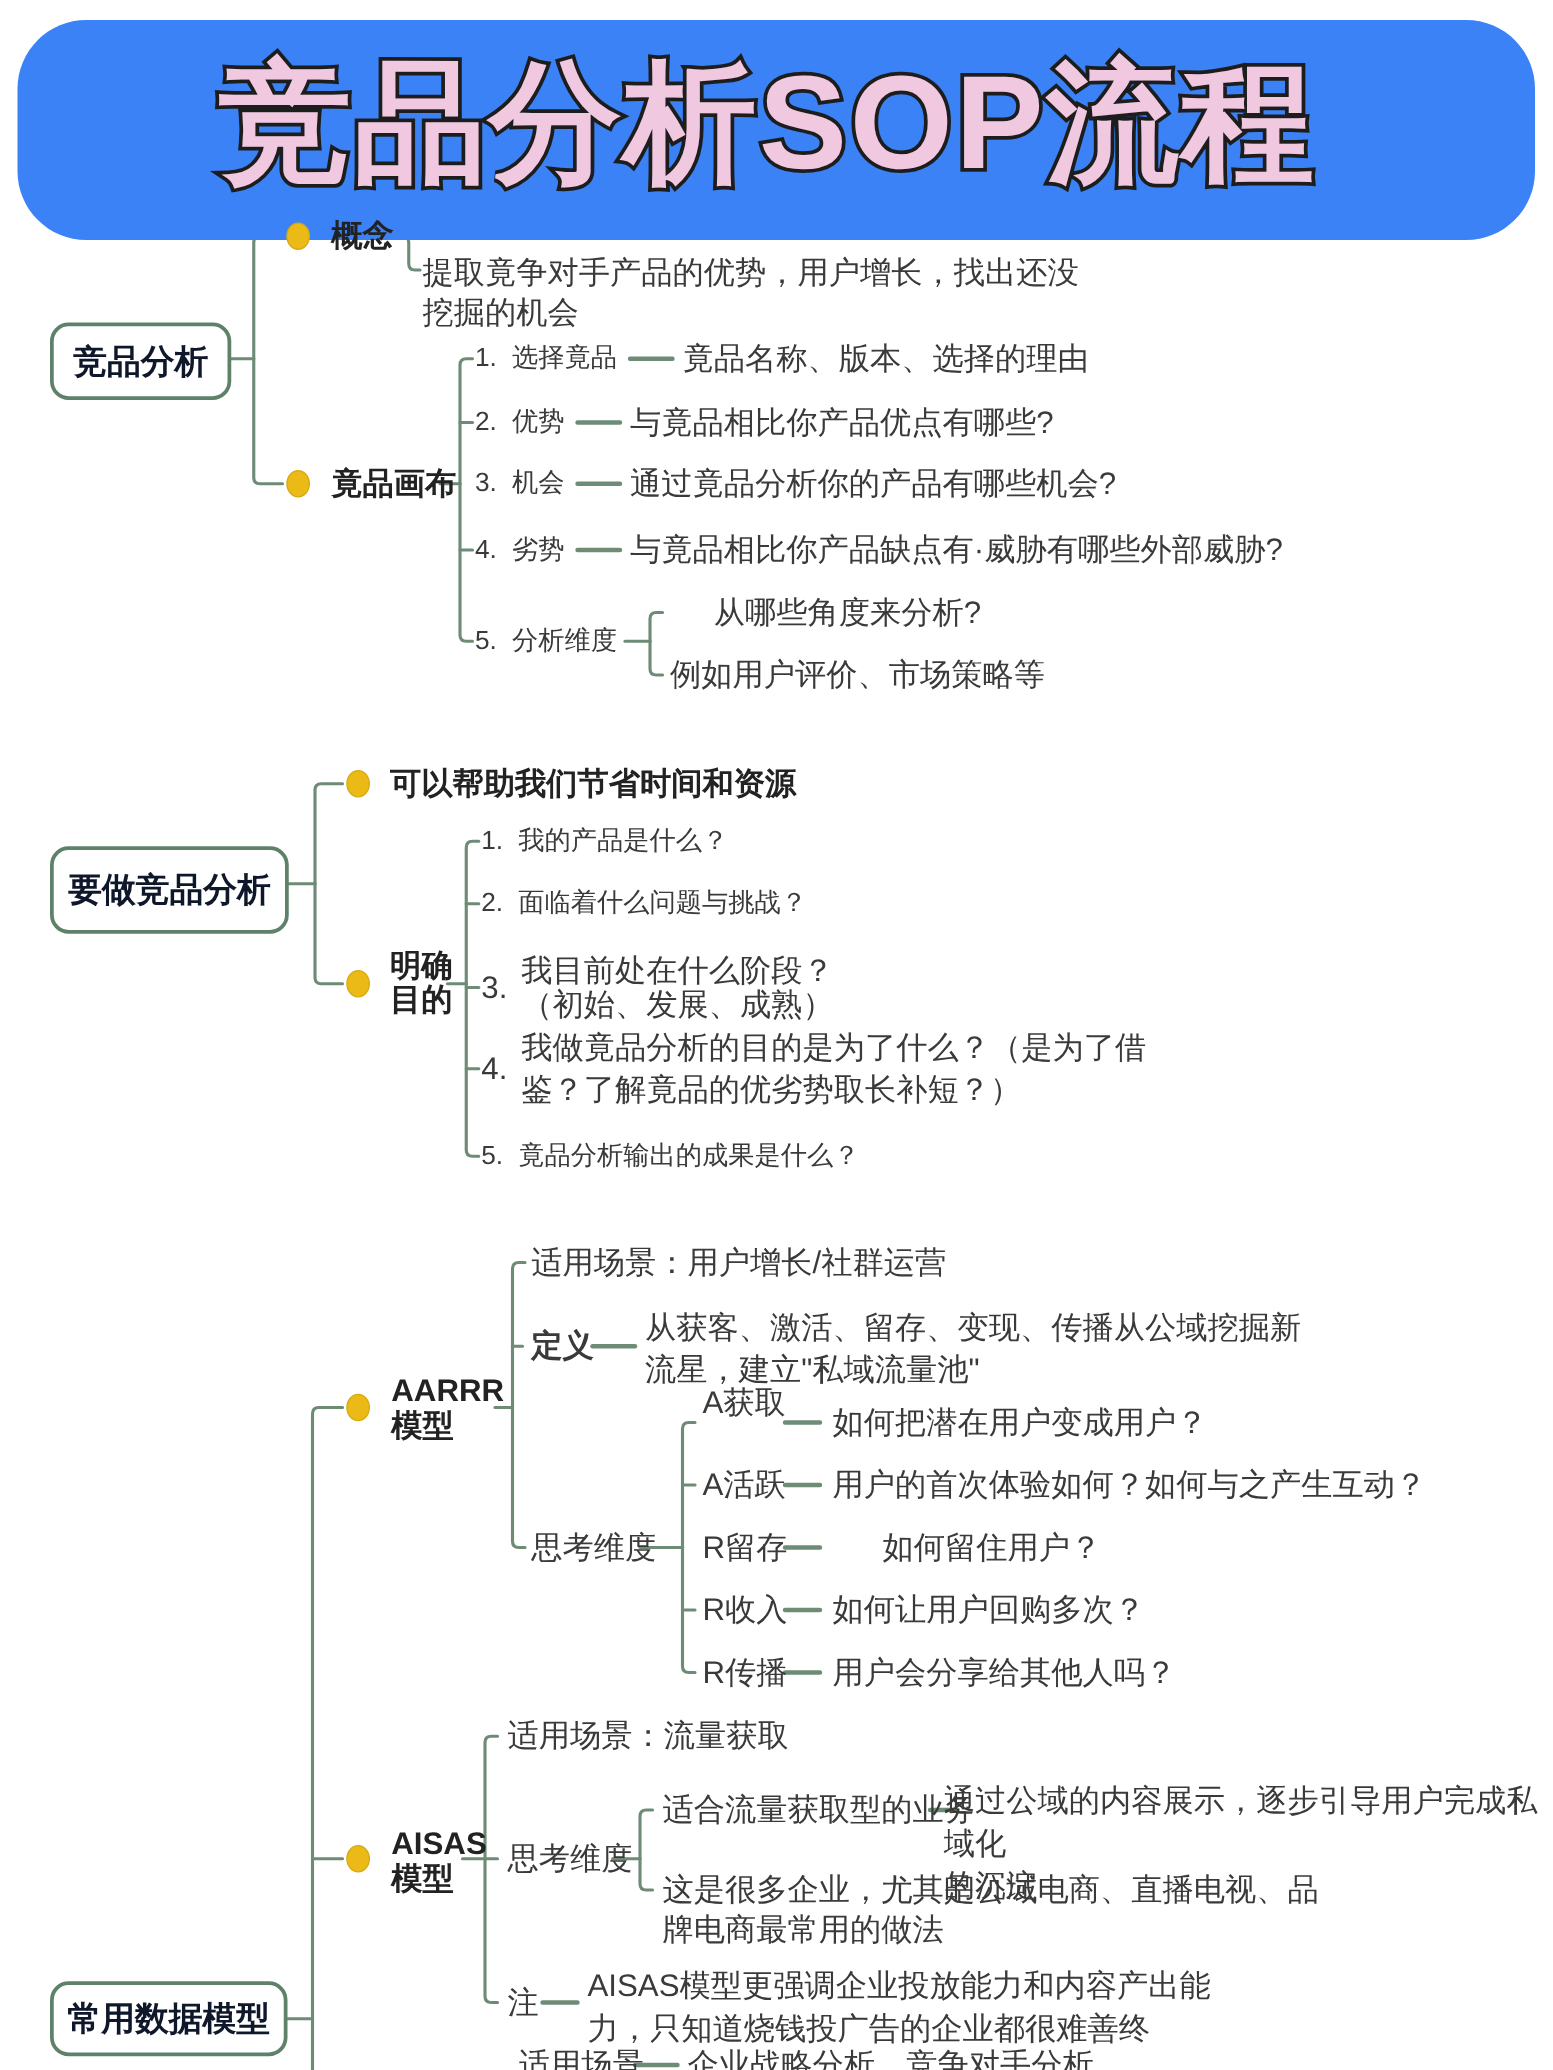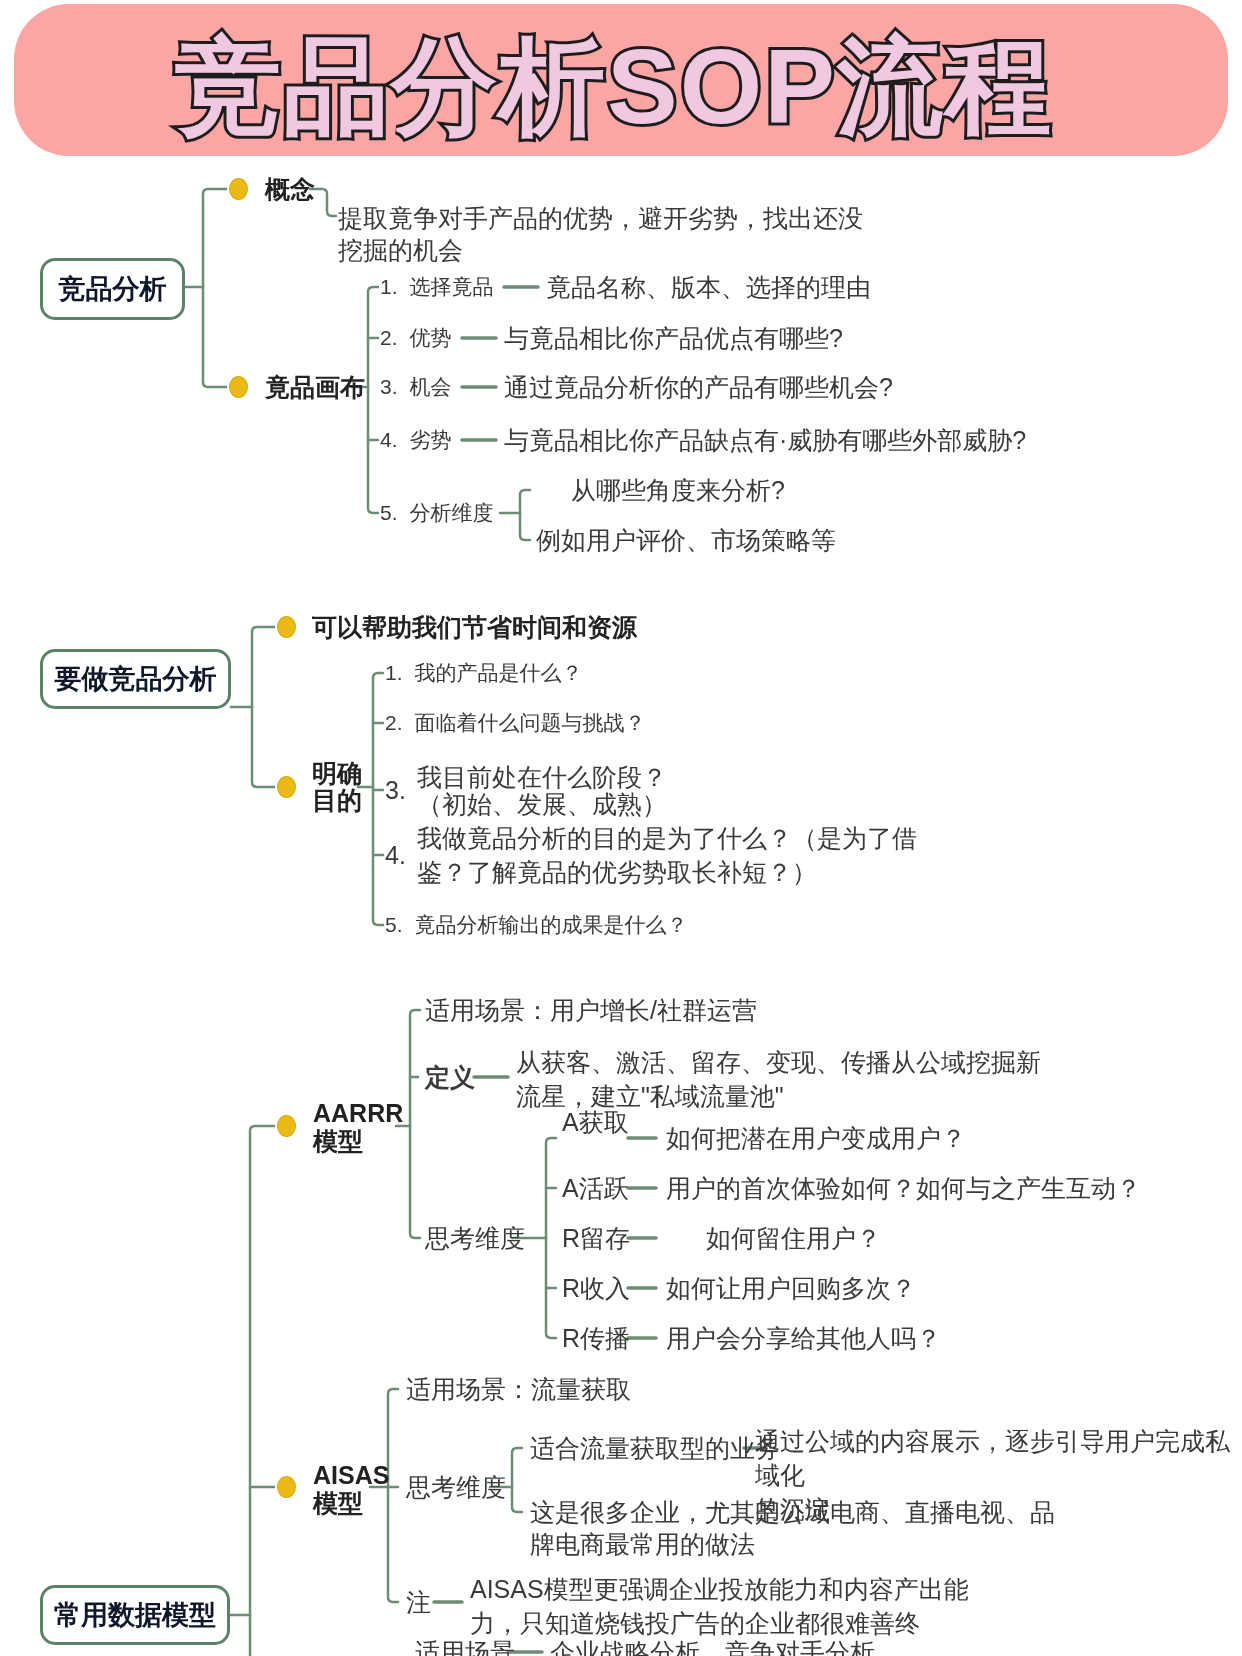"竞品分析SOP流程" .banner { background: #fca5a5 -> #3b82f6; height: 152px -> 176px; top: 4px -> 16px }
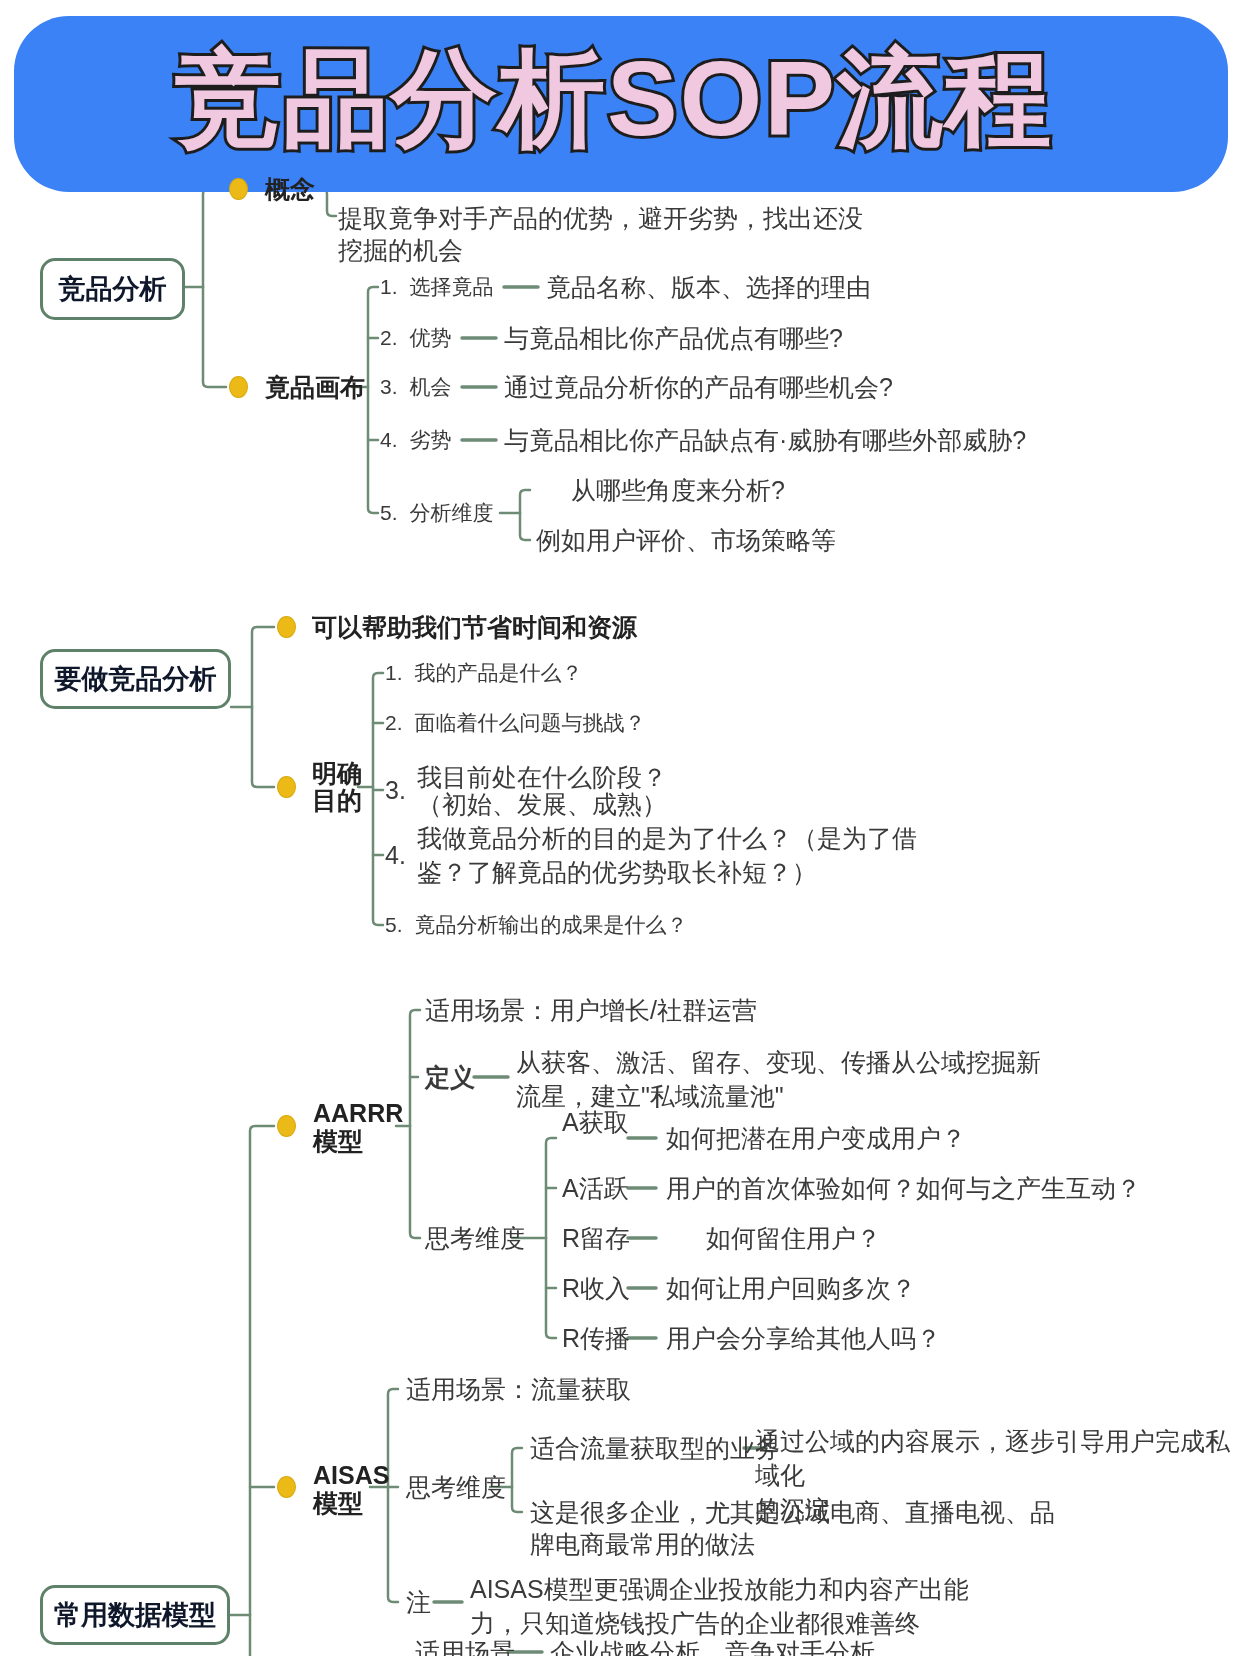"提取竟争对手产品的优势，避开劣势，找出还没" div.abs { text: 避开劣势 -> 用户增长 }
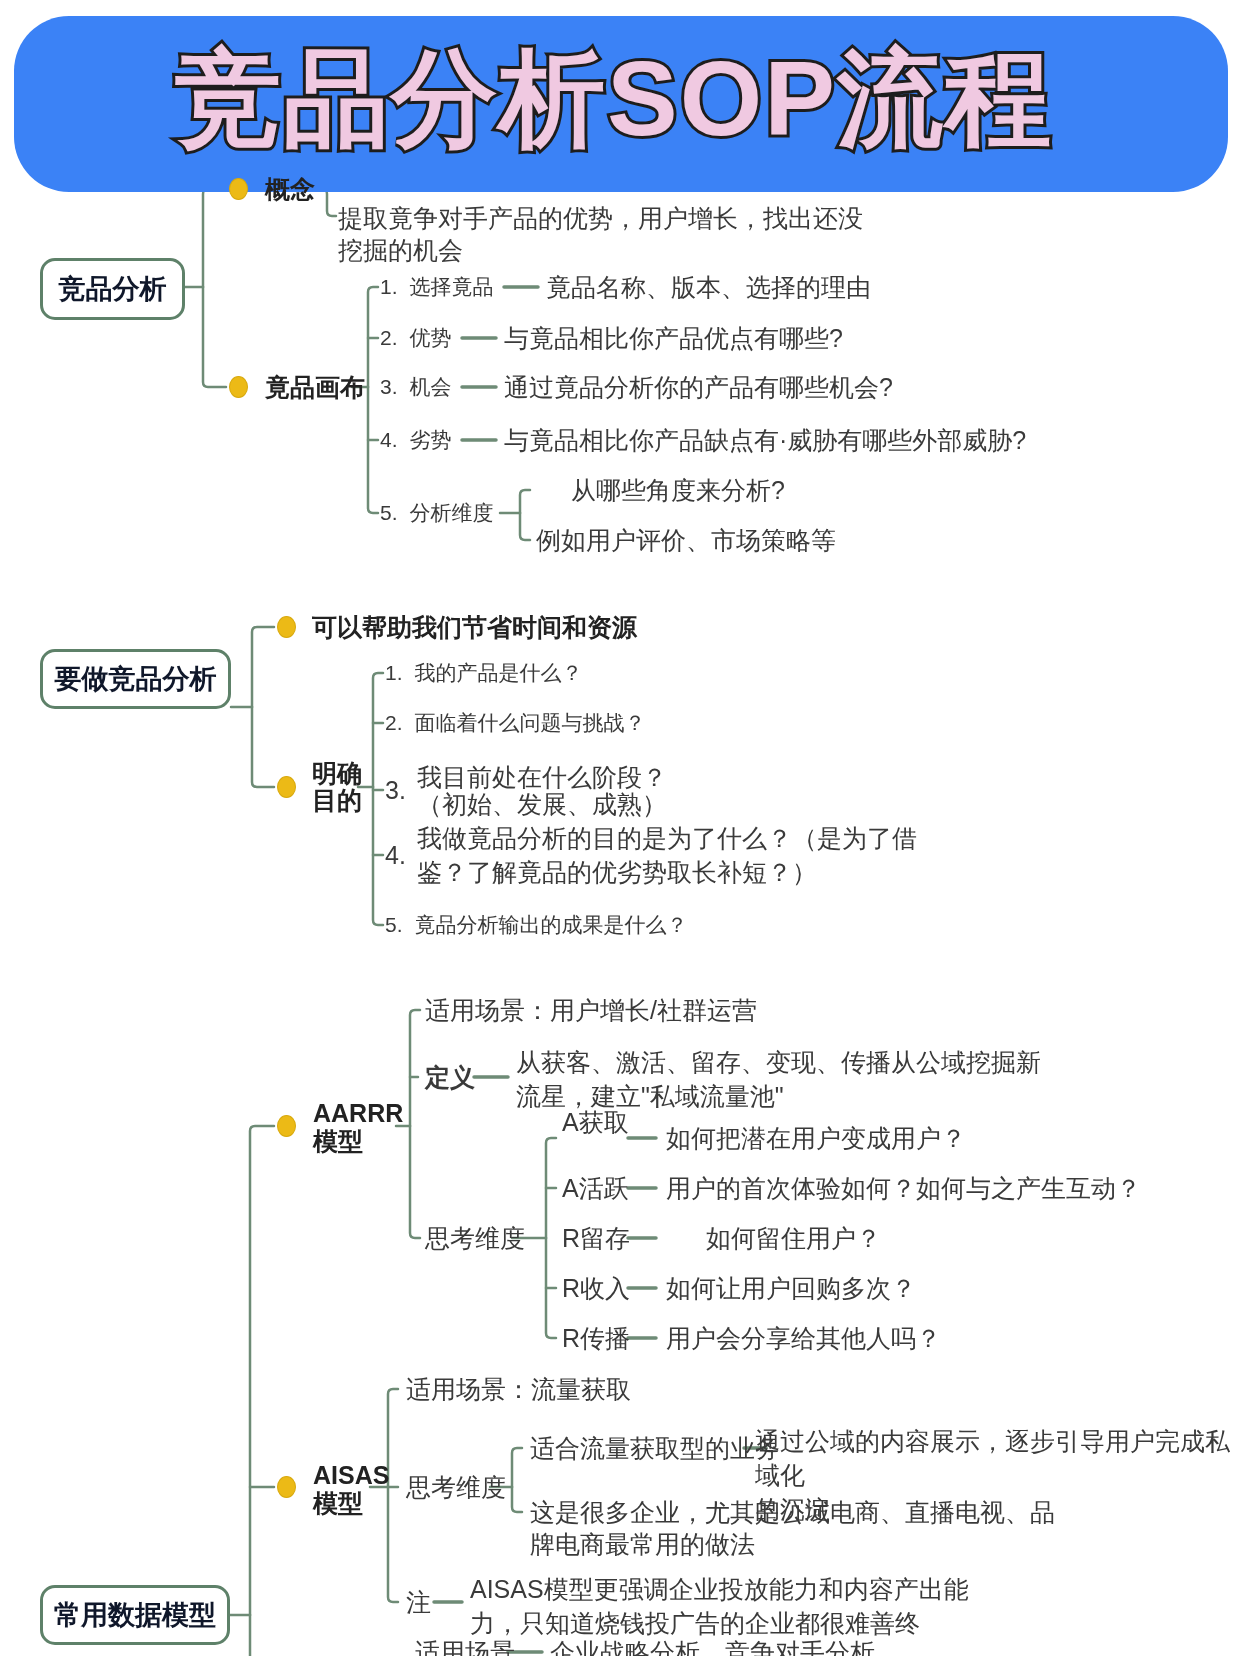"要做竞品分析" div.abs { height: 60px -> 70px; top: 649px -> 677px }
